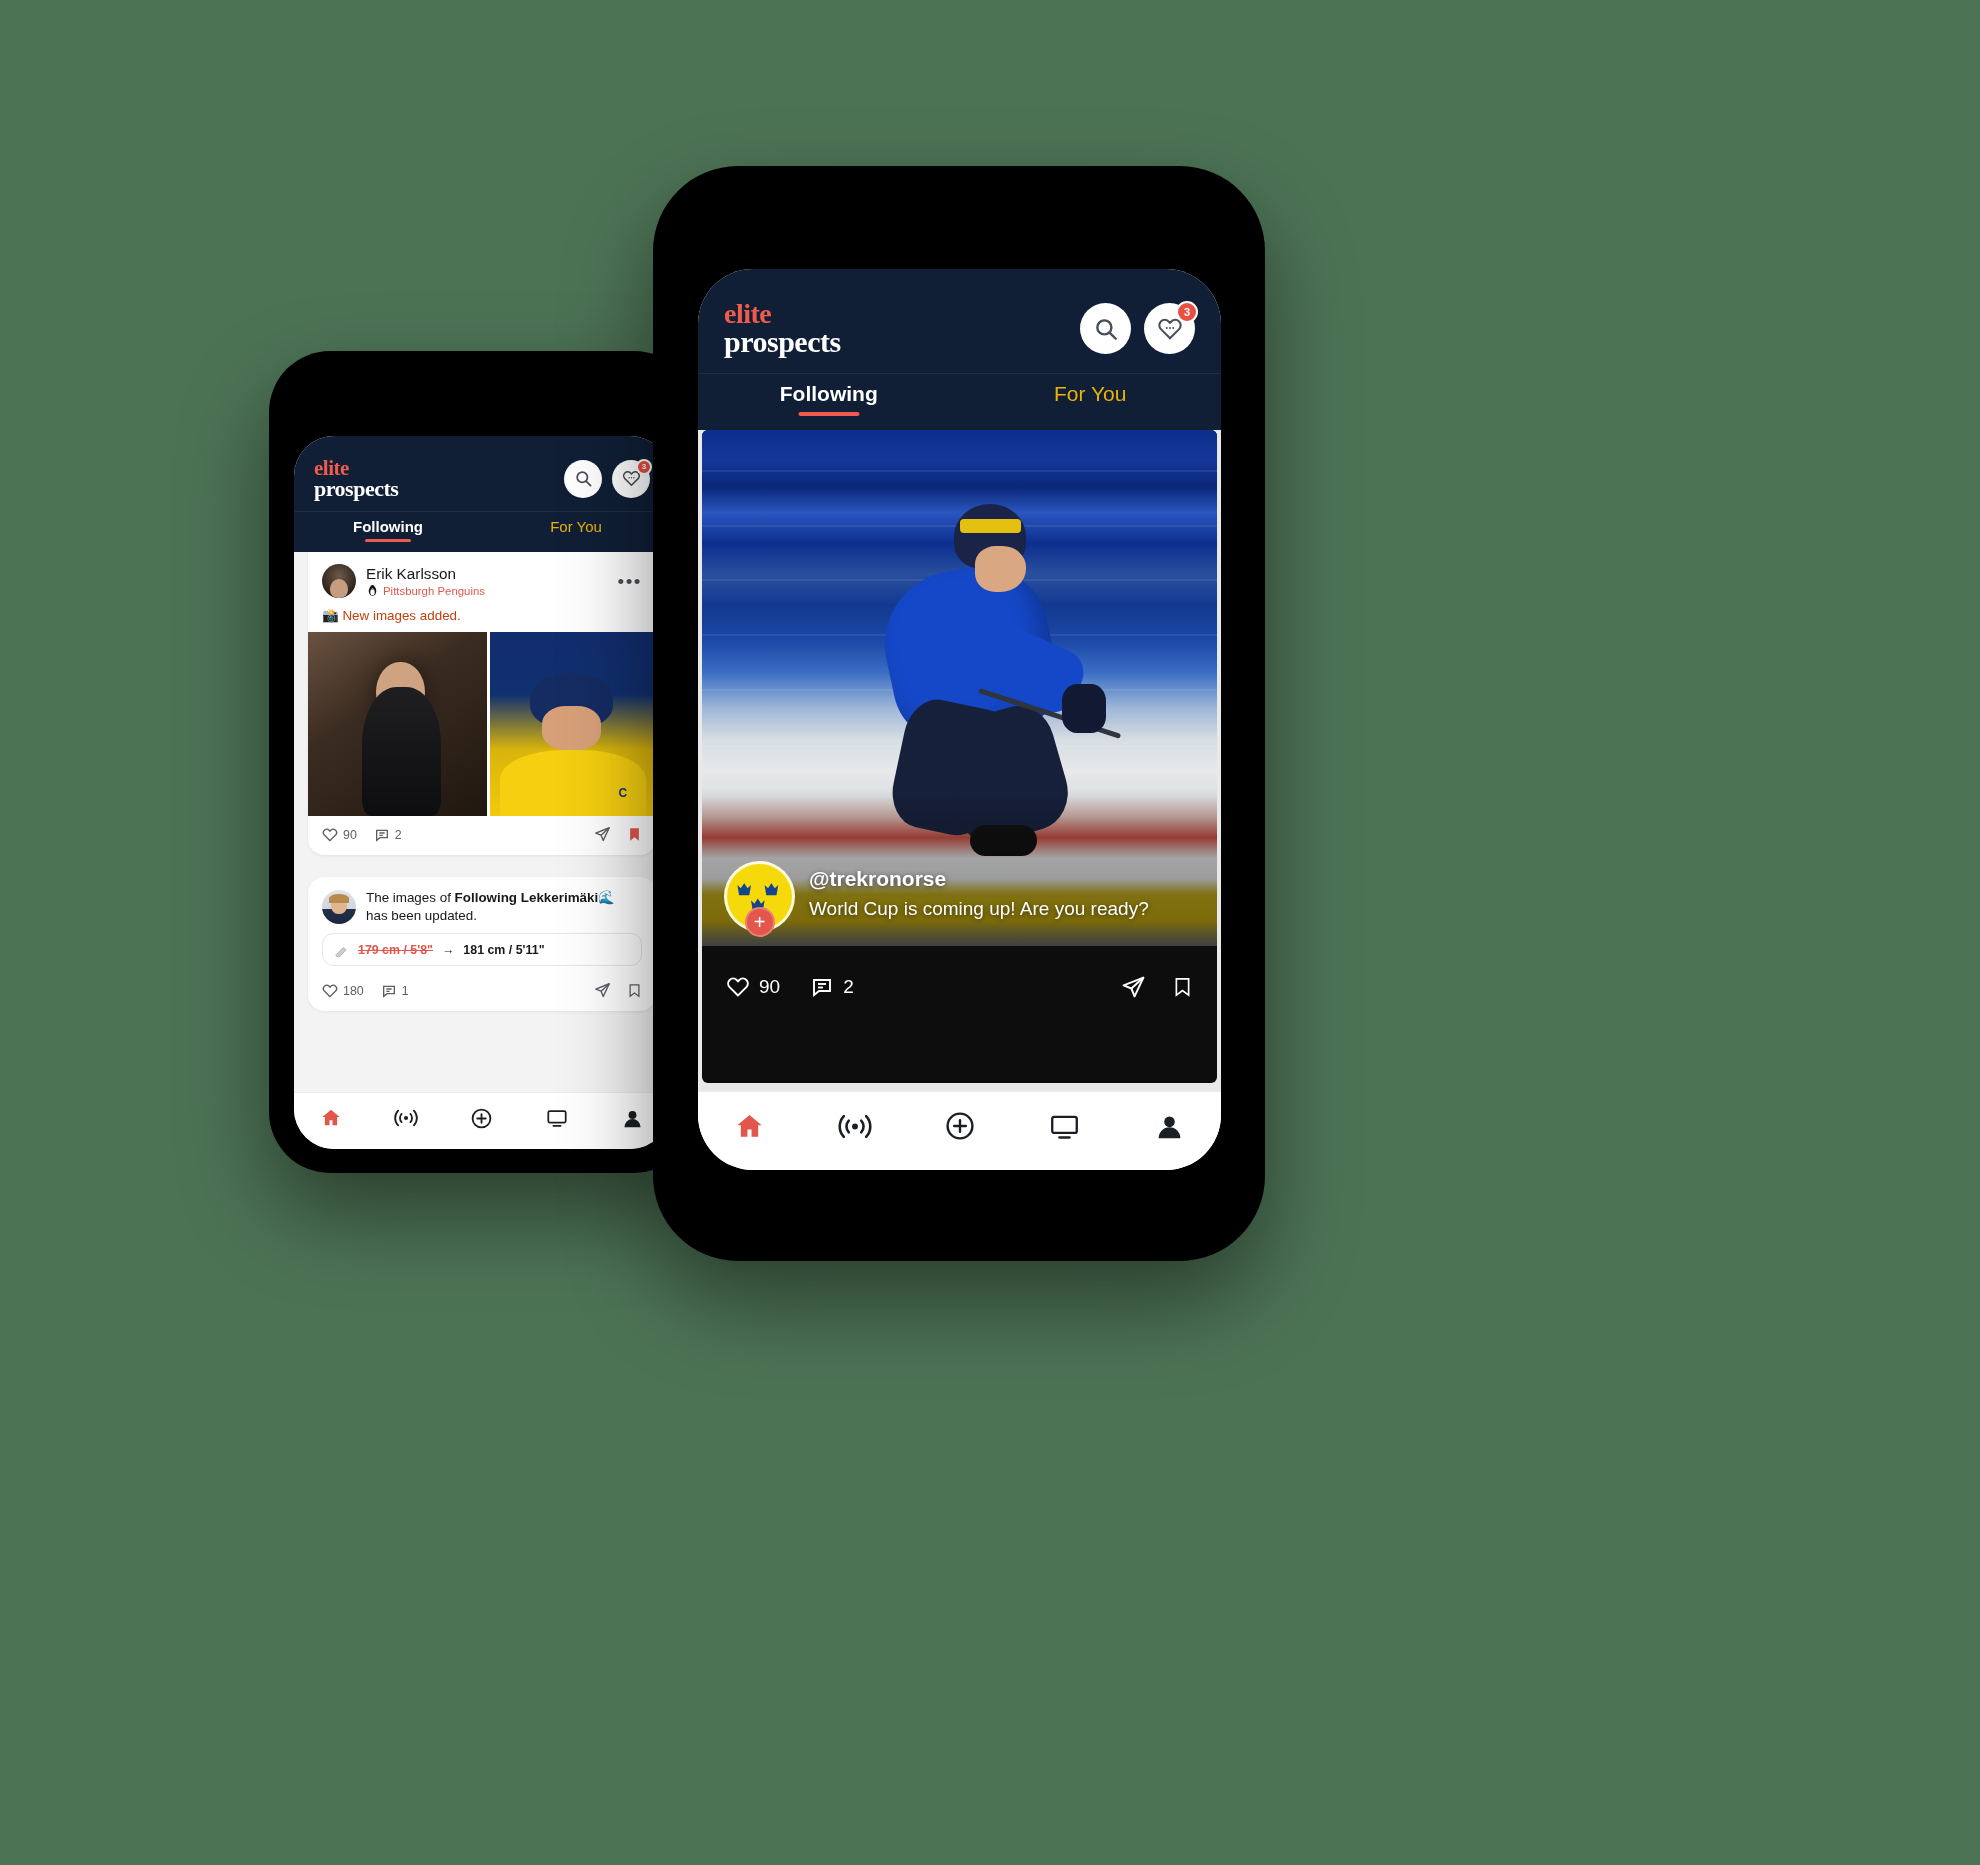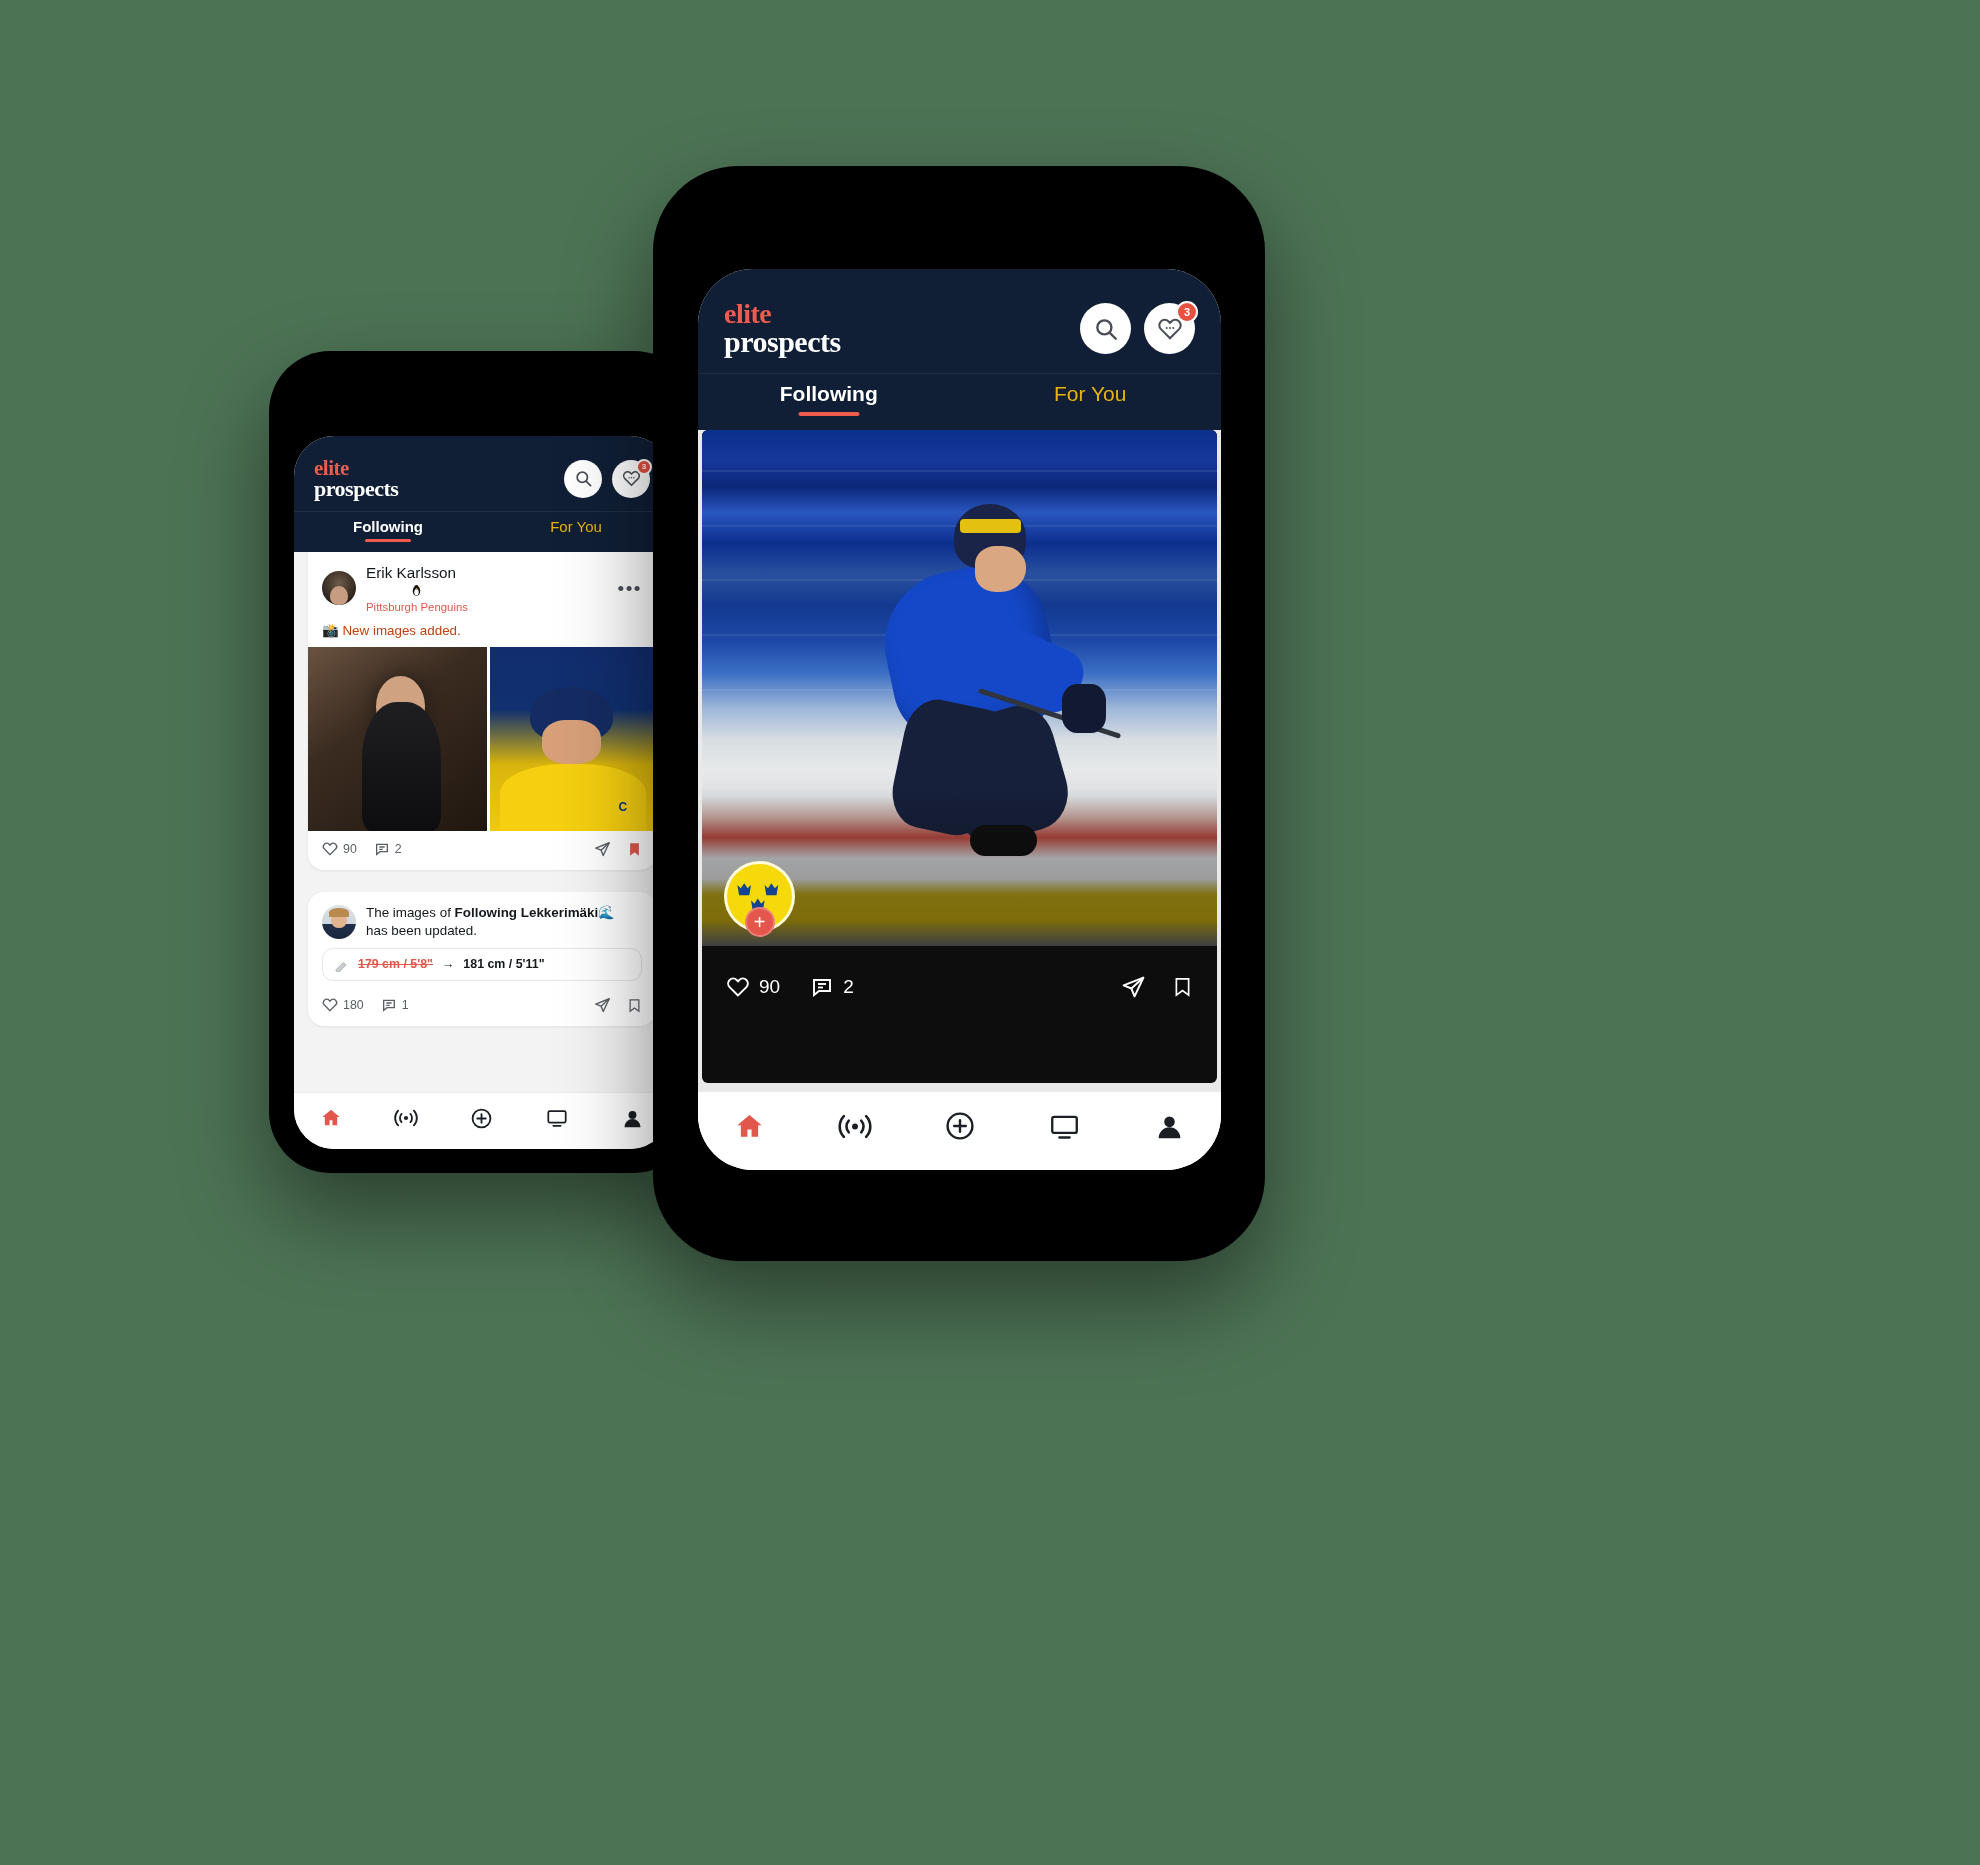"Pittsburgh Penguins" .post-team { flex-direction: column -> none }
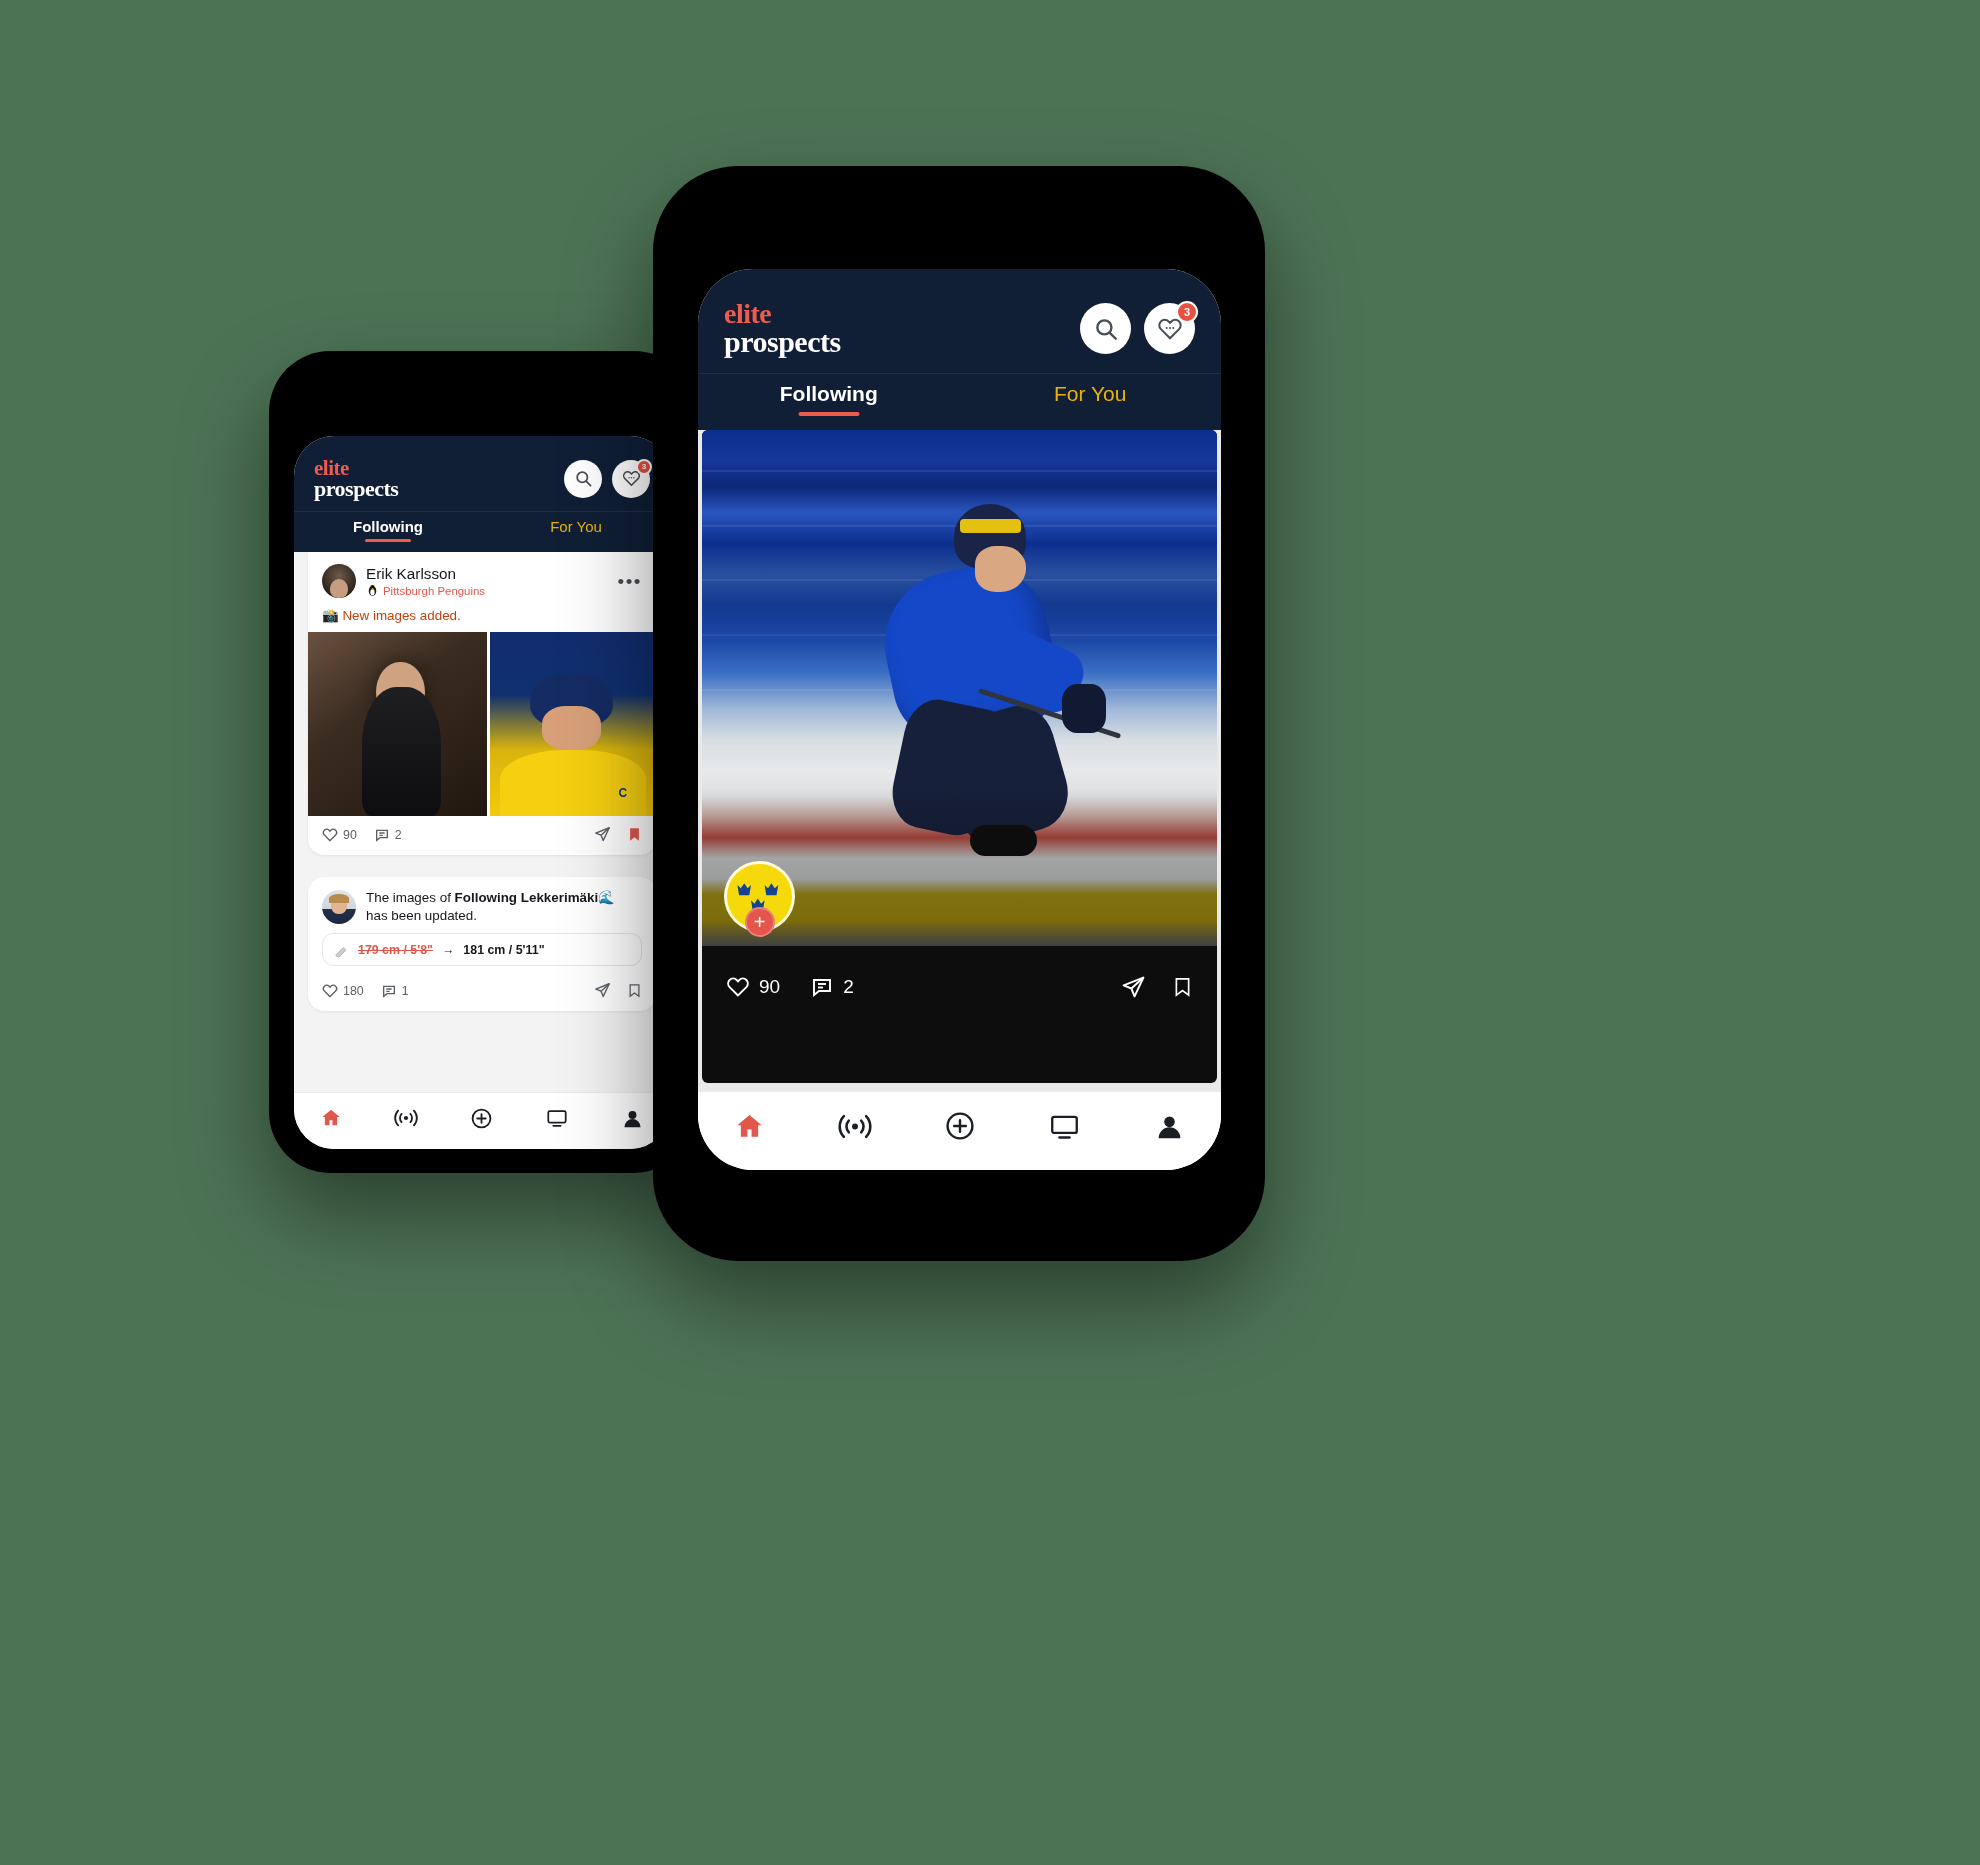"@trekronorse" div.so-text { html: none -> <div> <div>@trekronorse</div> <div>World Cup is coming up! Are you ready?</div> </div> }
